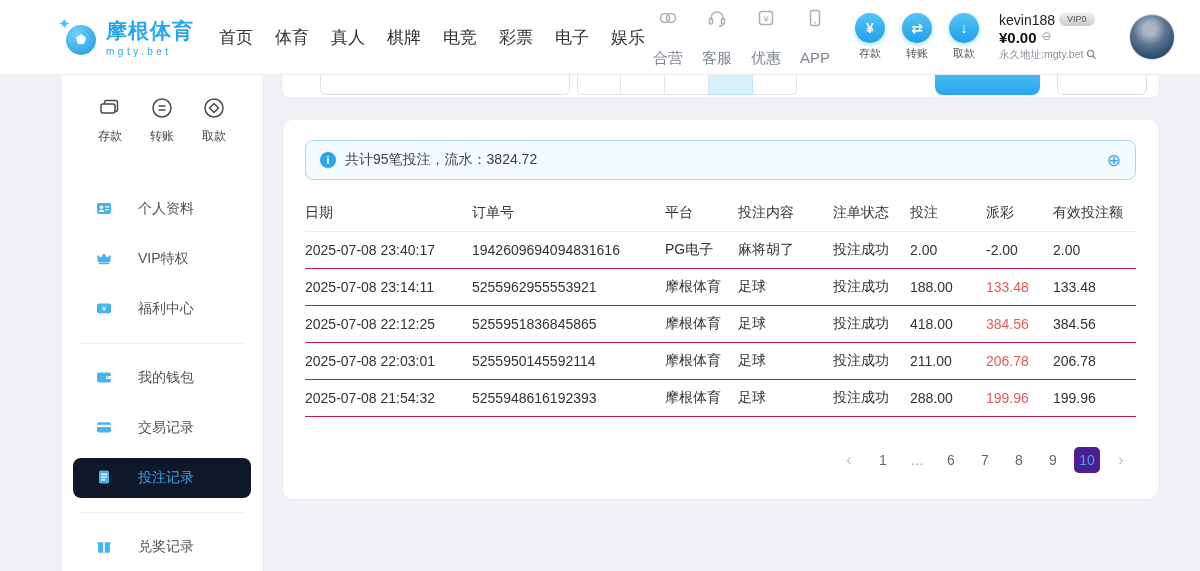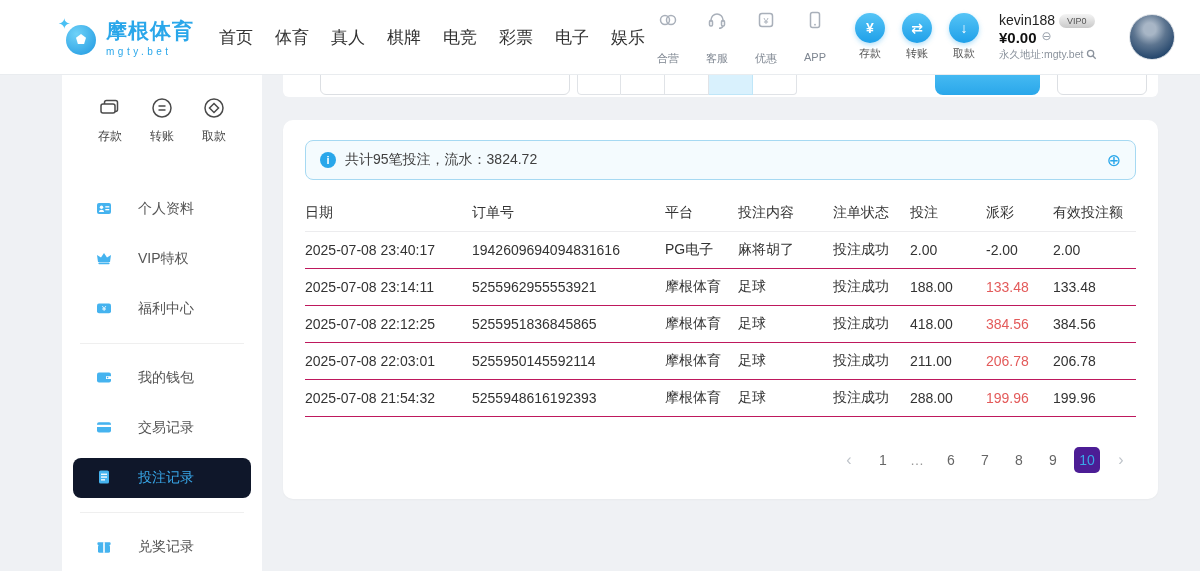"kevin188" .user-line1 { align-items: flex-end -> flex-start }
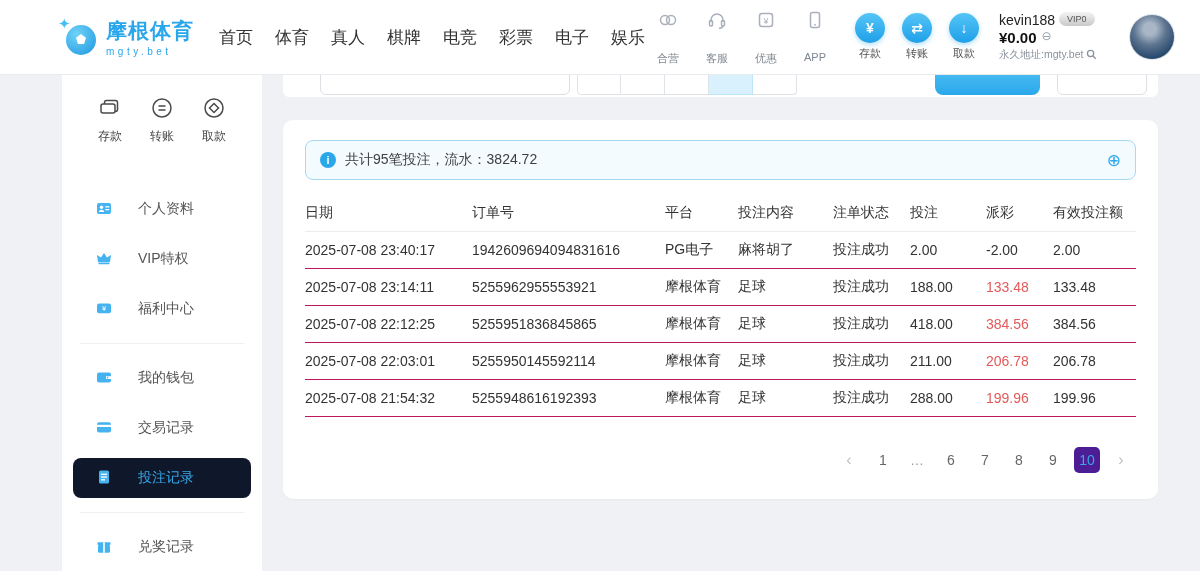"合营" .quick-link .lbl { font-size: 11px -> 15px }
